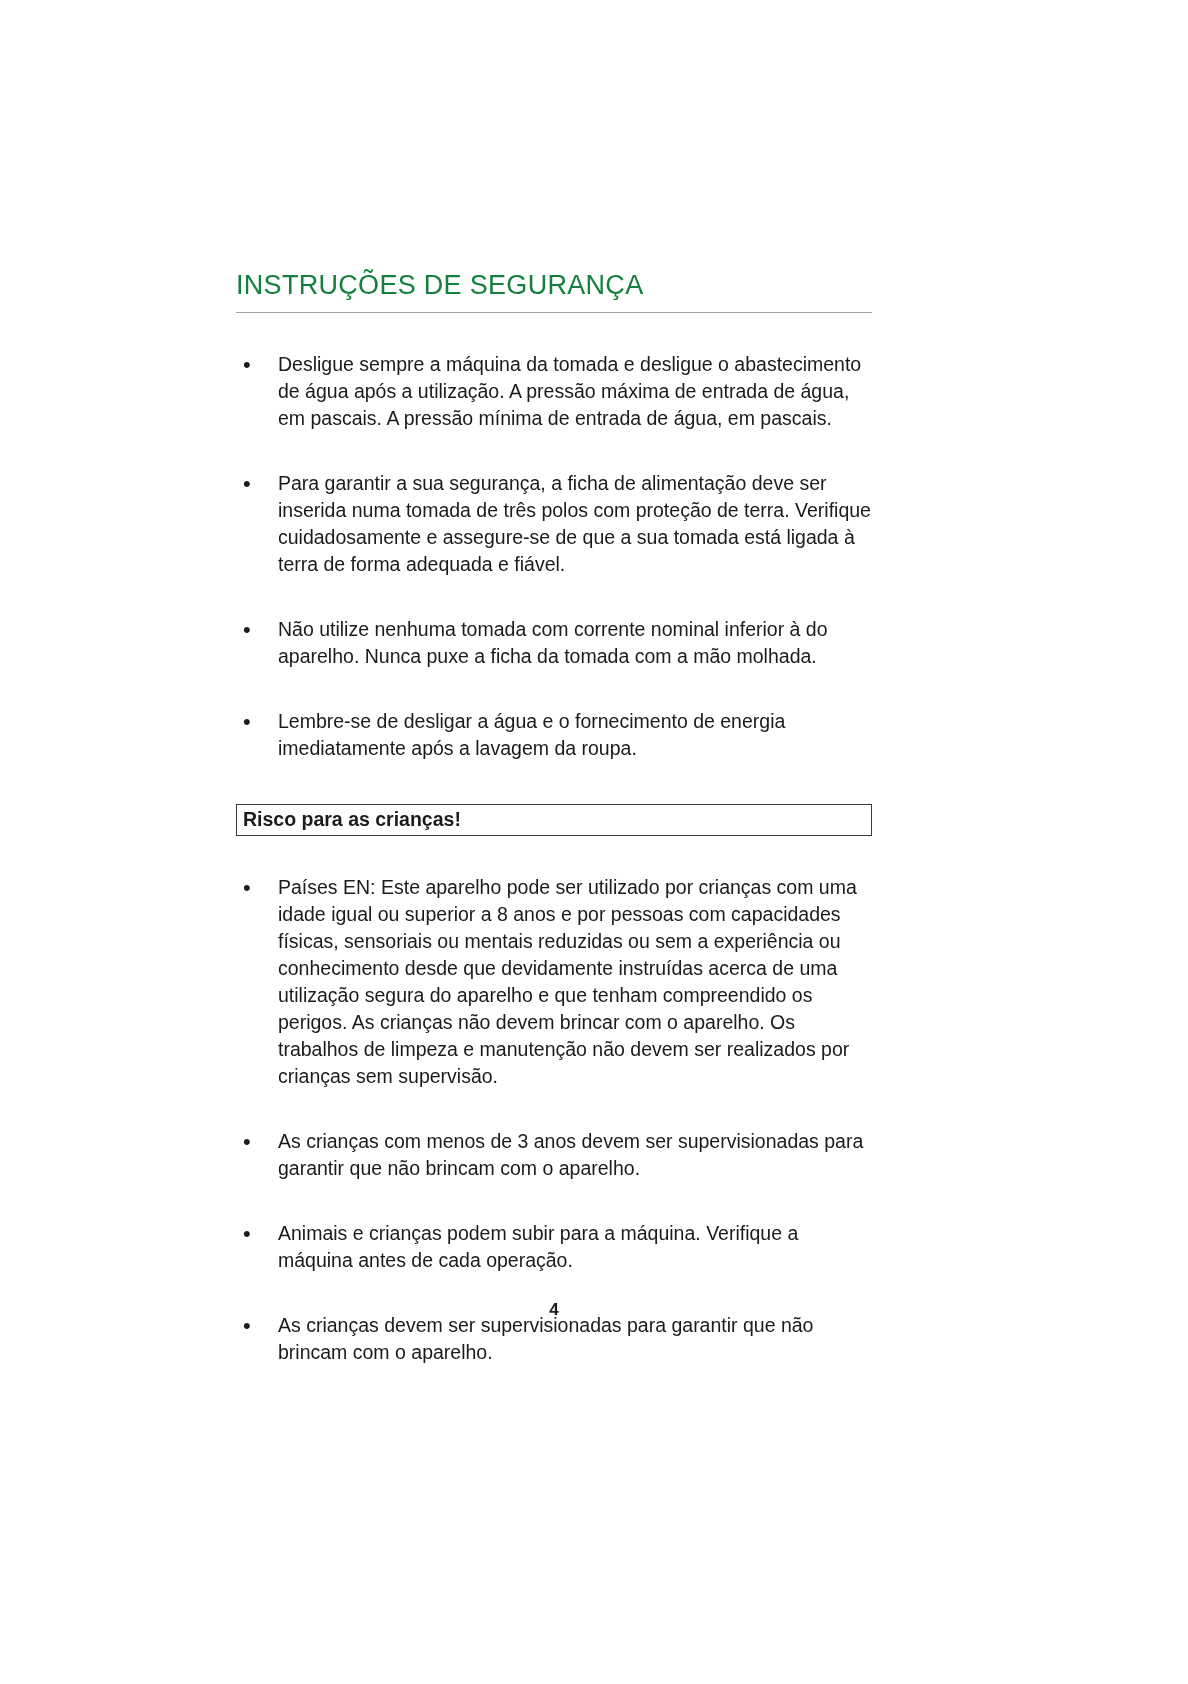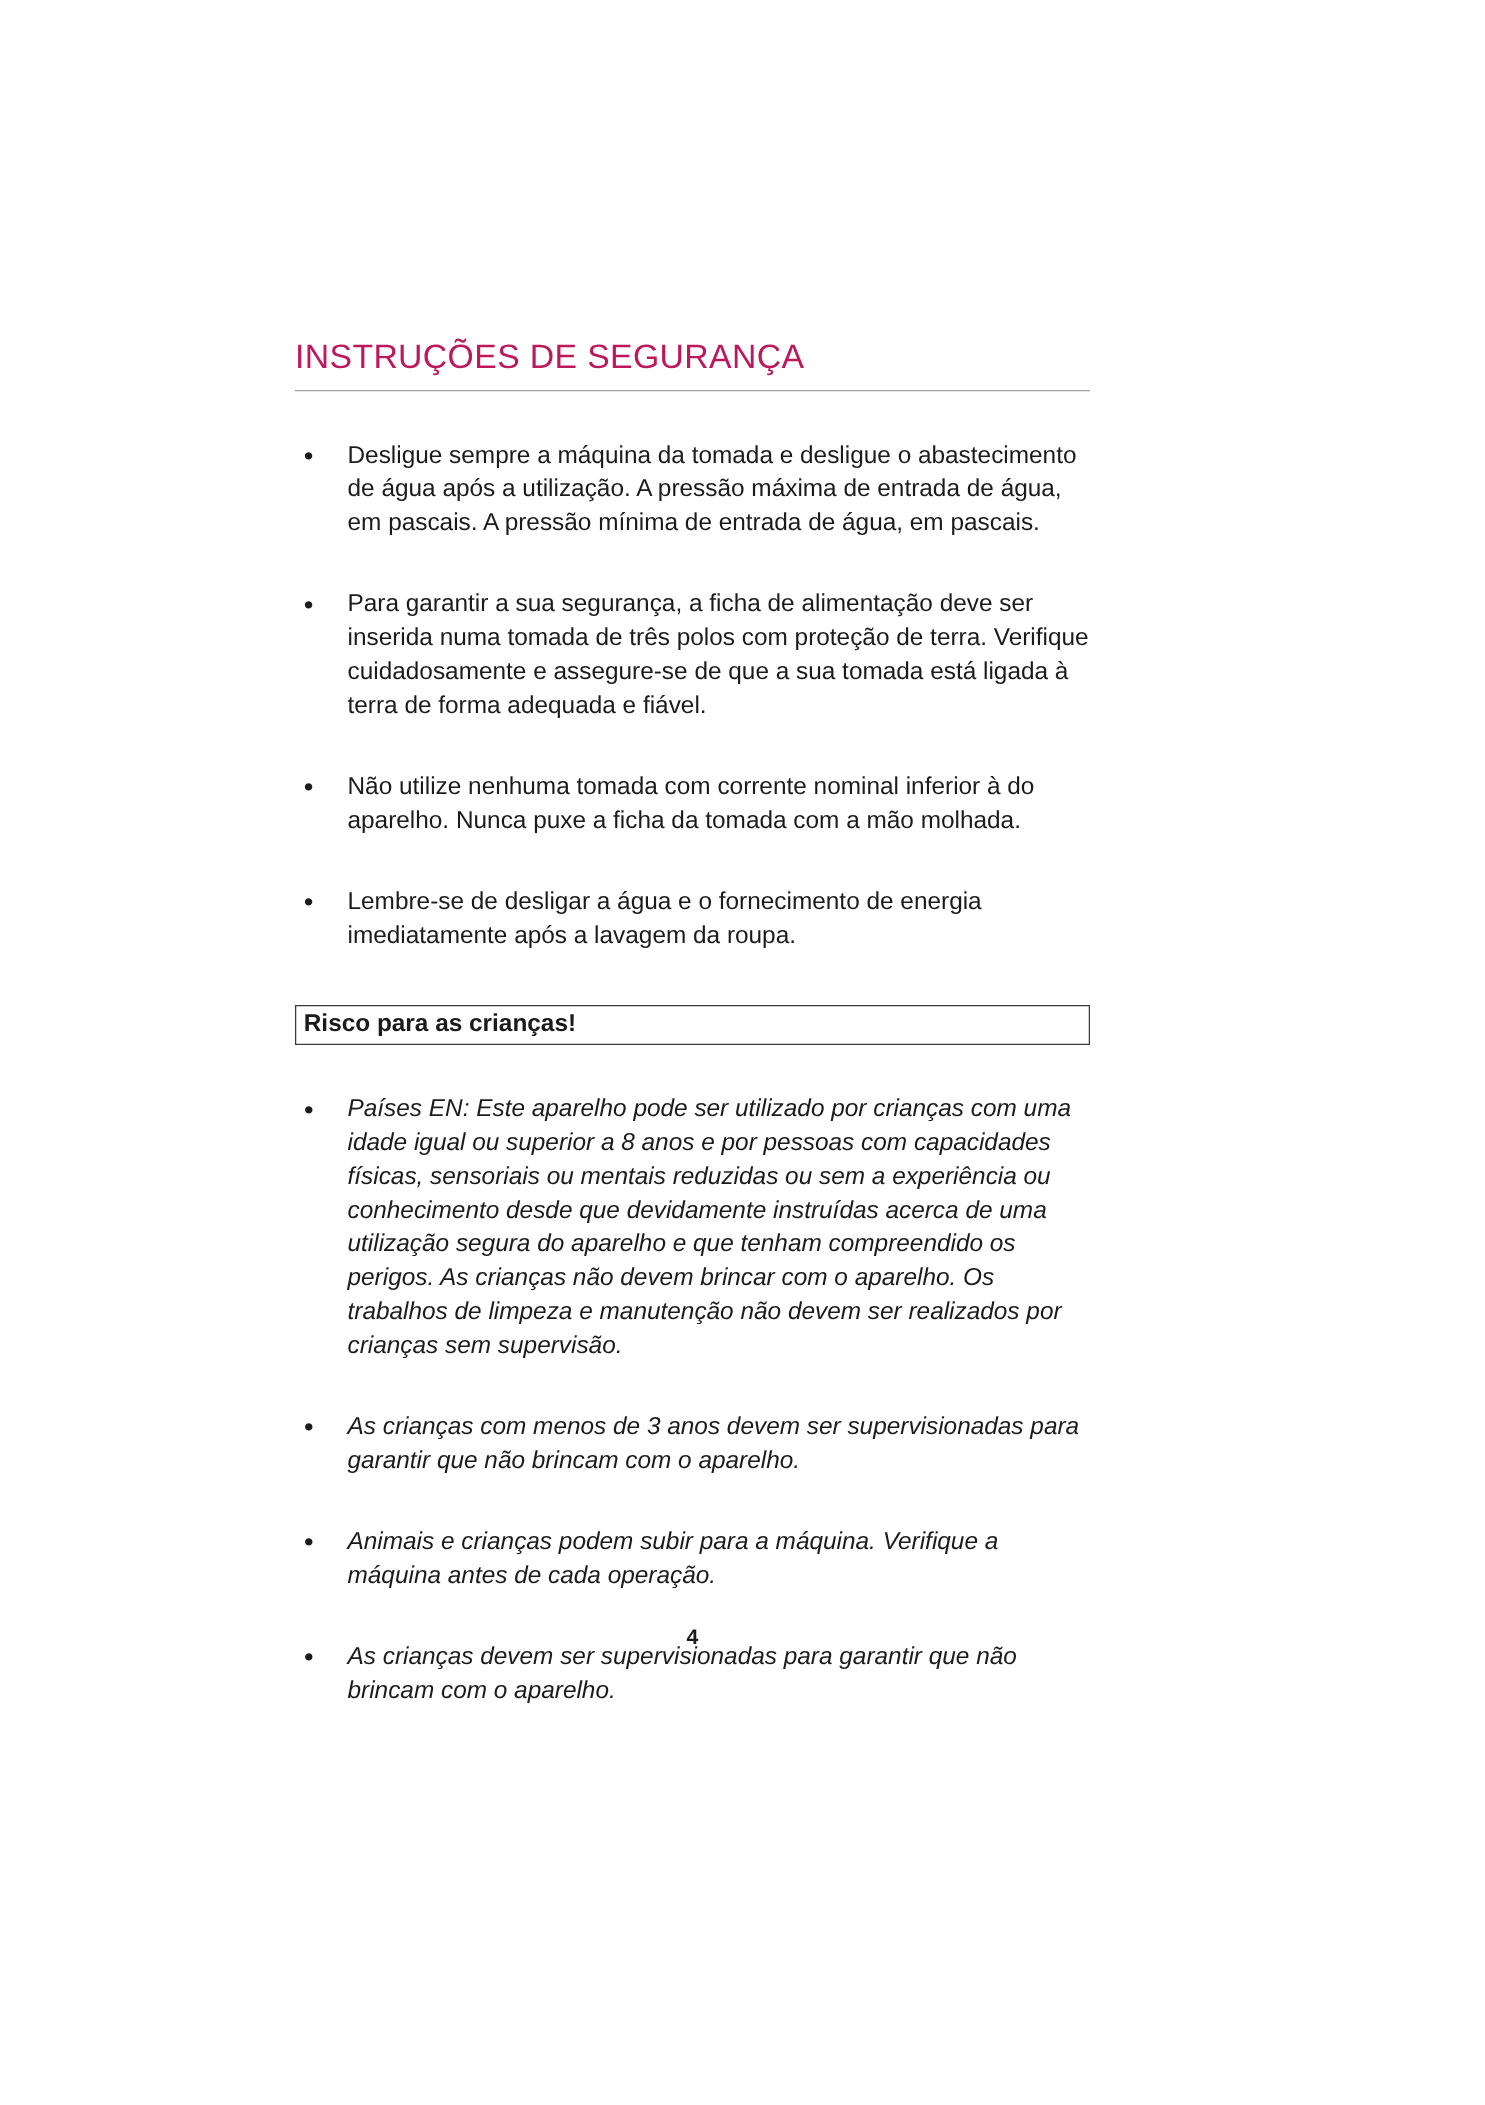"INSTRUÇÕES DE SEGURANÇA" .doc-title { color: #be185d -> #15803d }
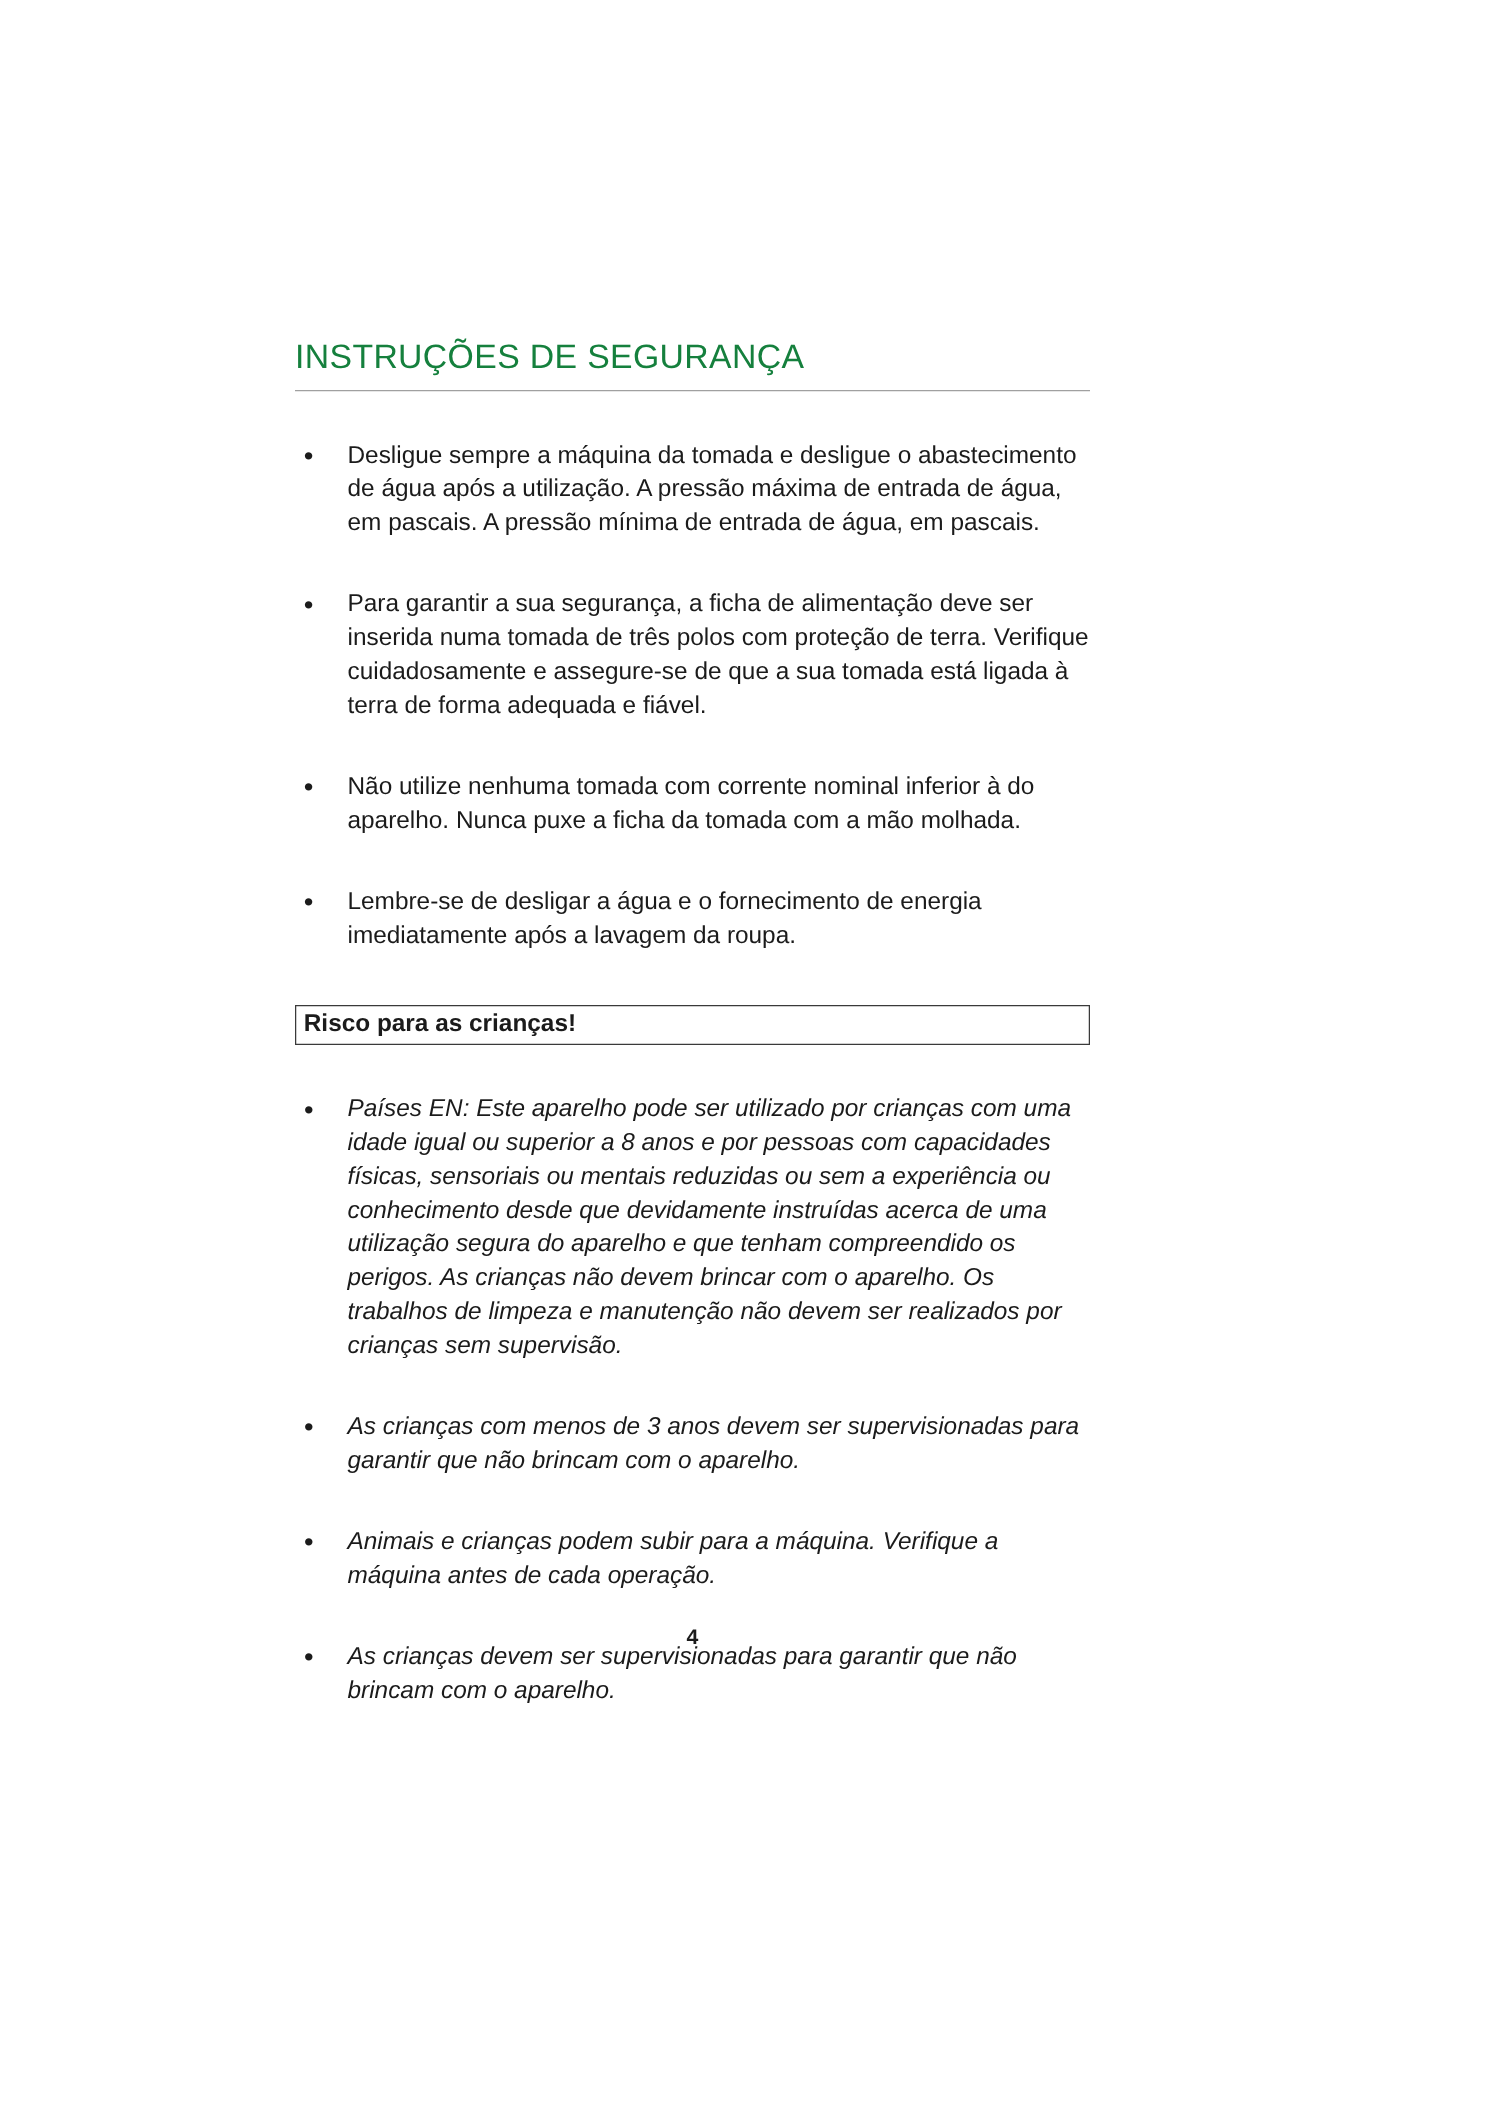"Países EN: Este aparelho pode" ul.bullet-list.second { font-style: italic -> none }
